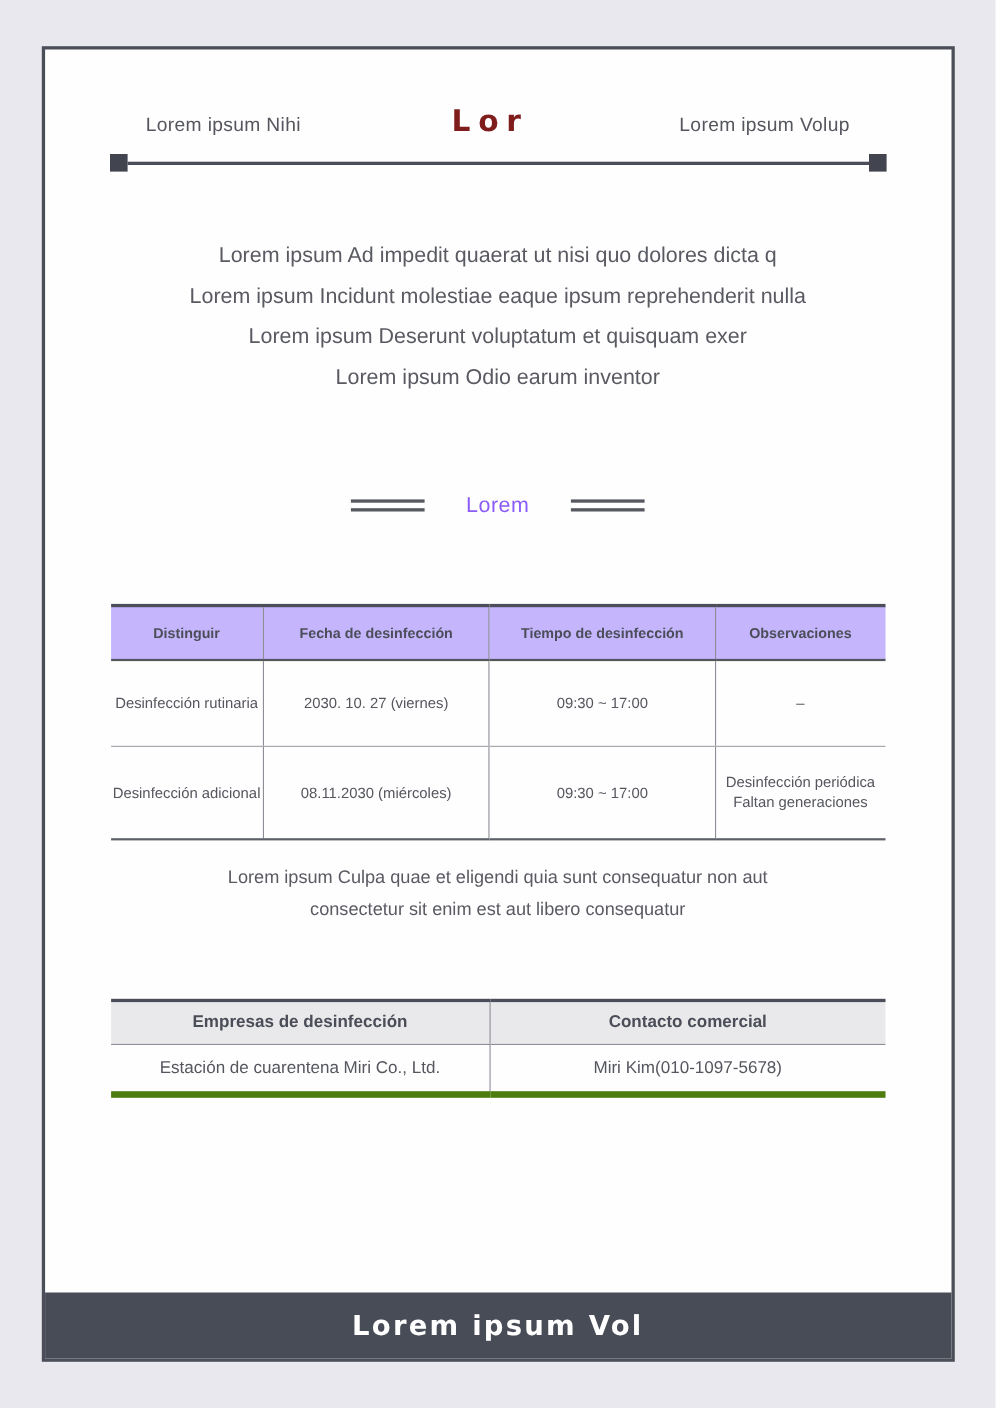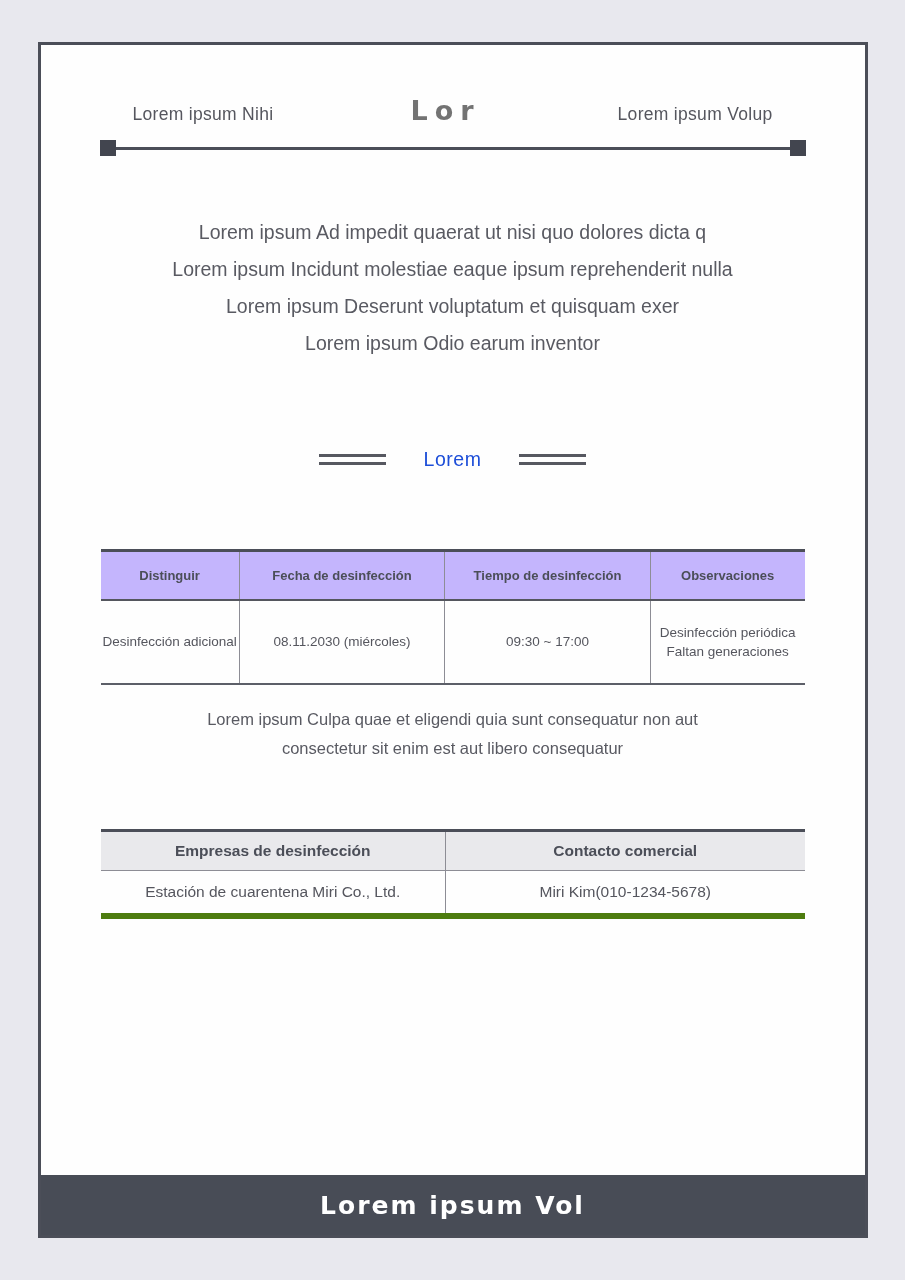"Lor" .brand-logo { color: #737373 -> #7f1d1d }
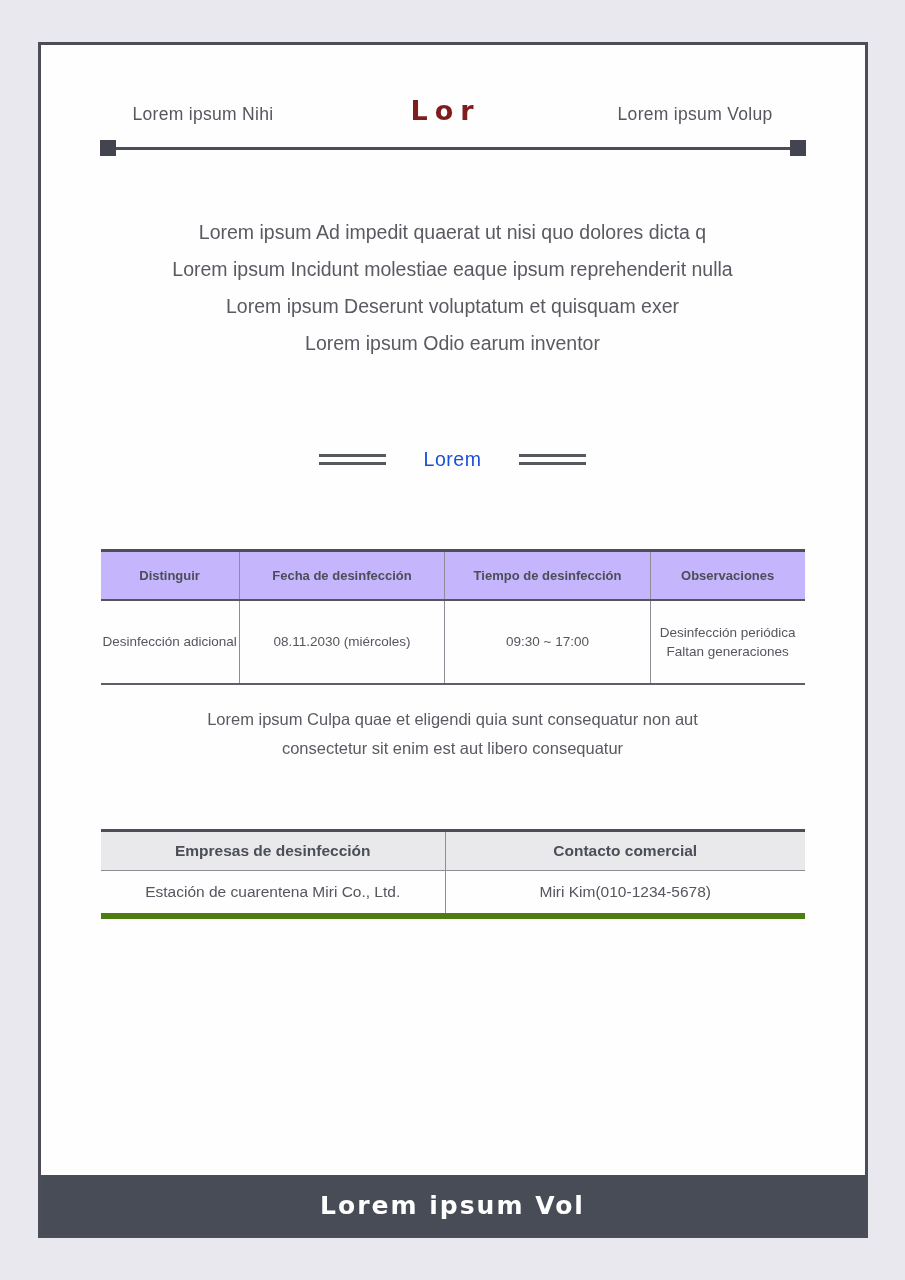"Lorem" .section-divider-label { color: #1d4ed8 -> #8b5cf6 }
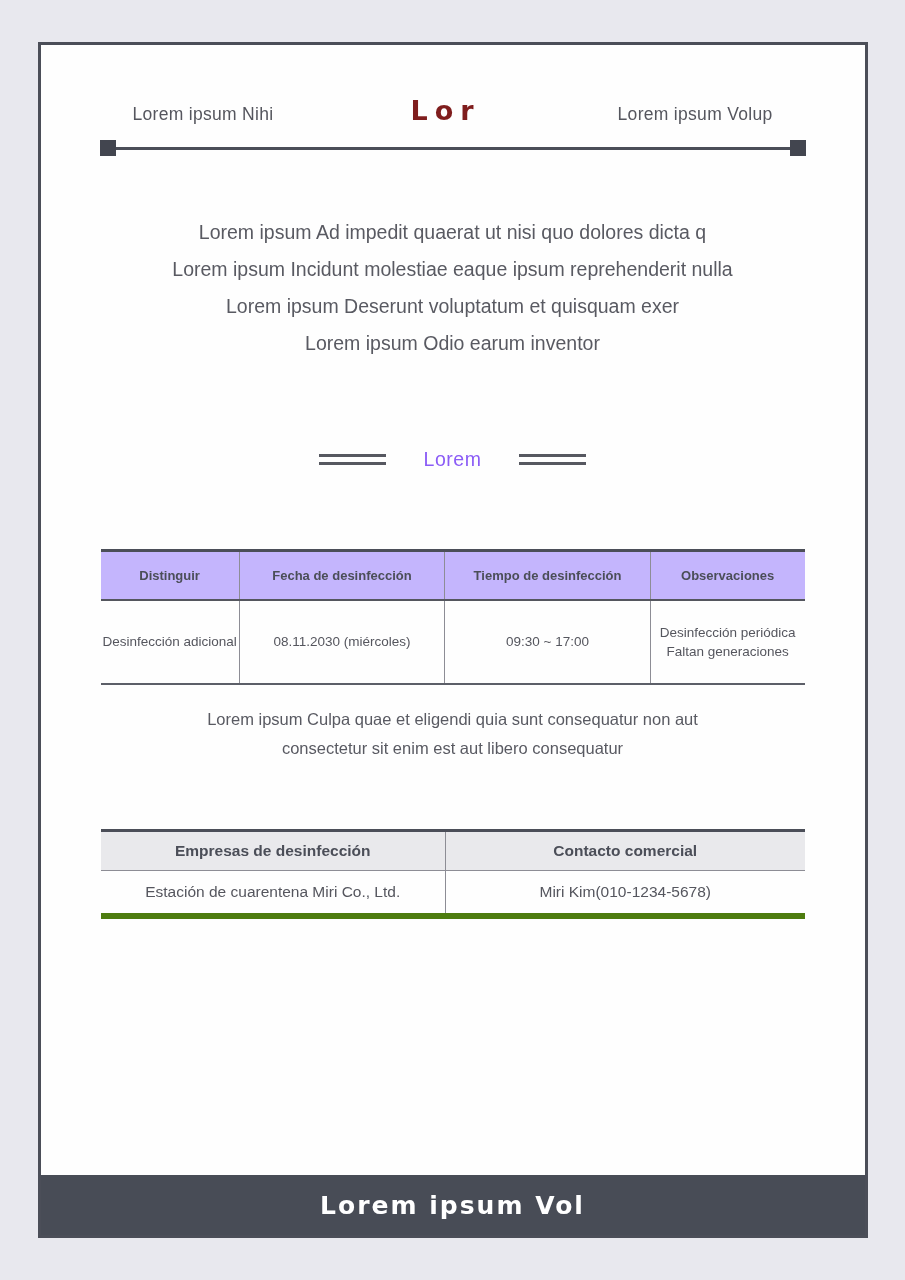"Desinfección rutinaria" tr.r1 { html: none -> <tr> <td>Desinfección rutinaria</td> <td>2030. 10. 27 (viernes)</td> <td>09:30 ~ 17:00</td> <td> <span>–</span> </td> </tr> }
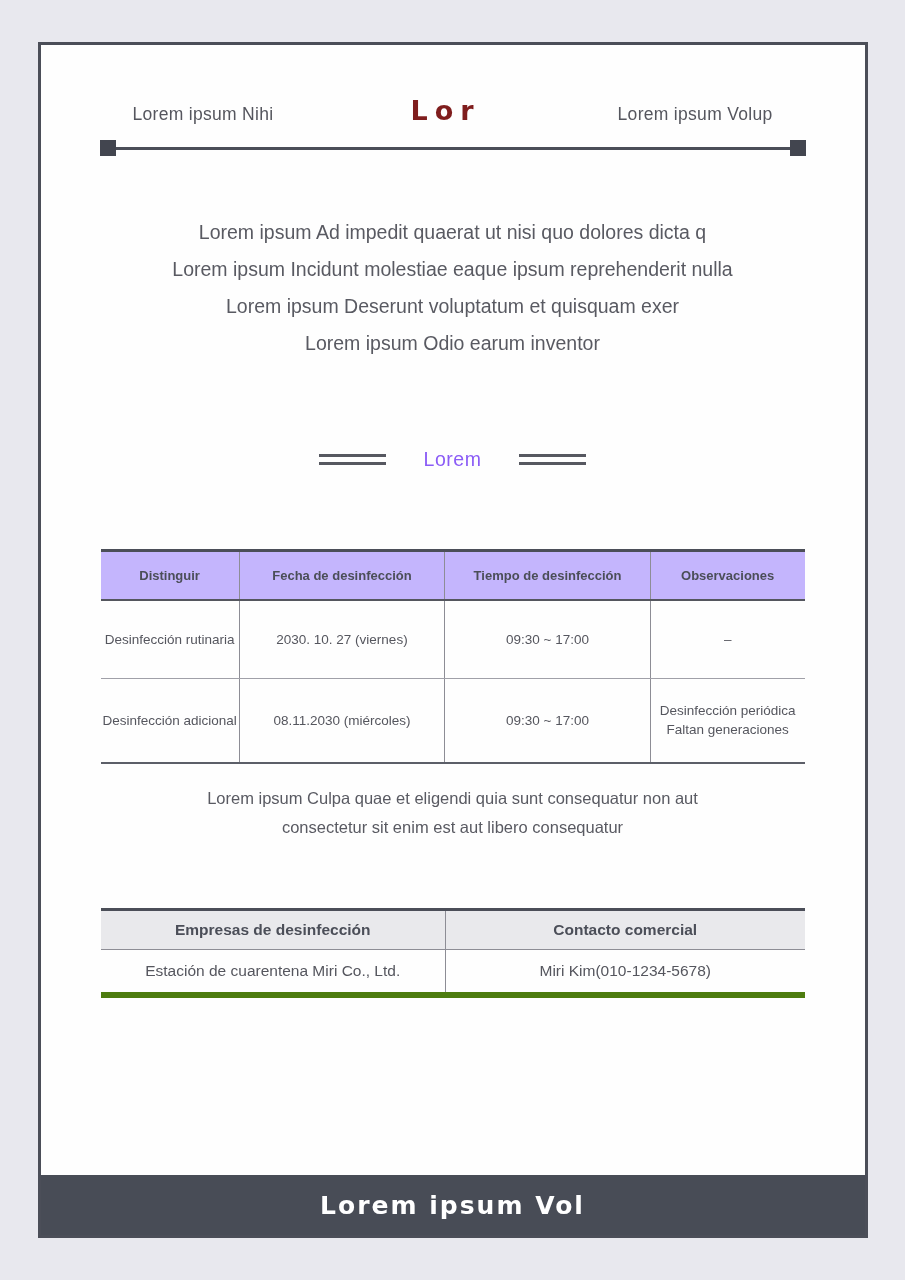"Miri Kim(010-1234-5678)" td { text: 010-1234-5678 -> 010-1097-5678 }
